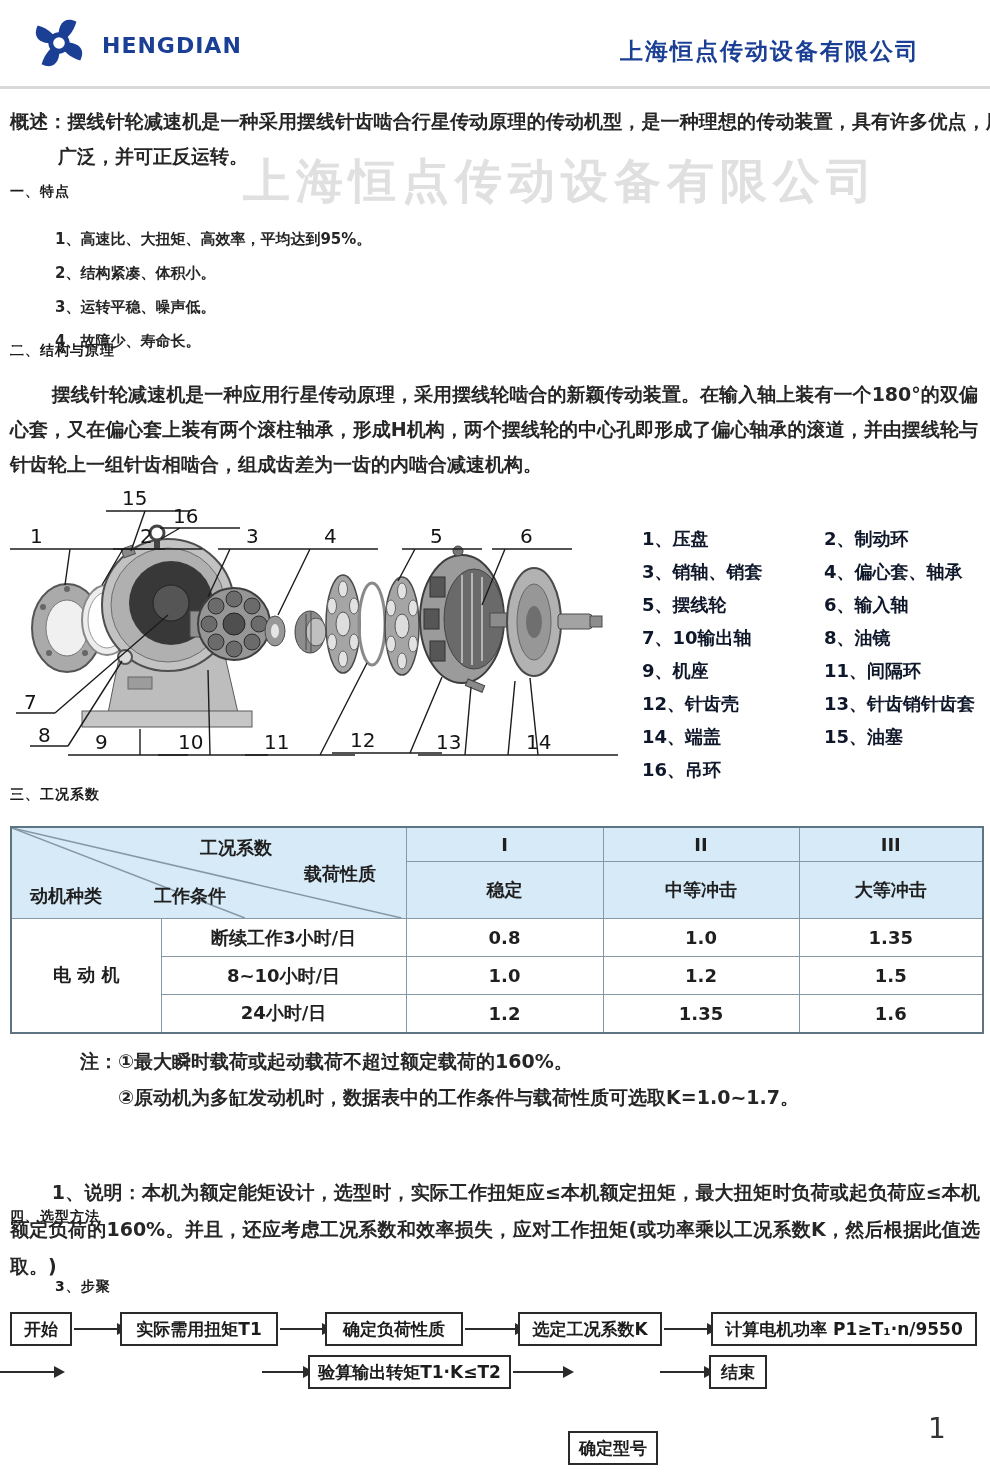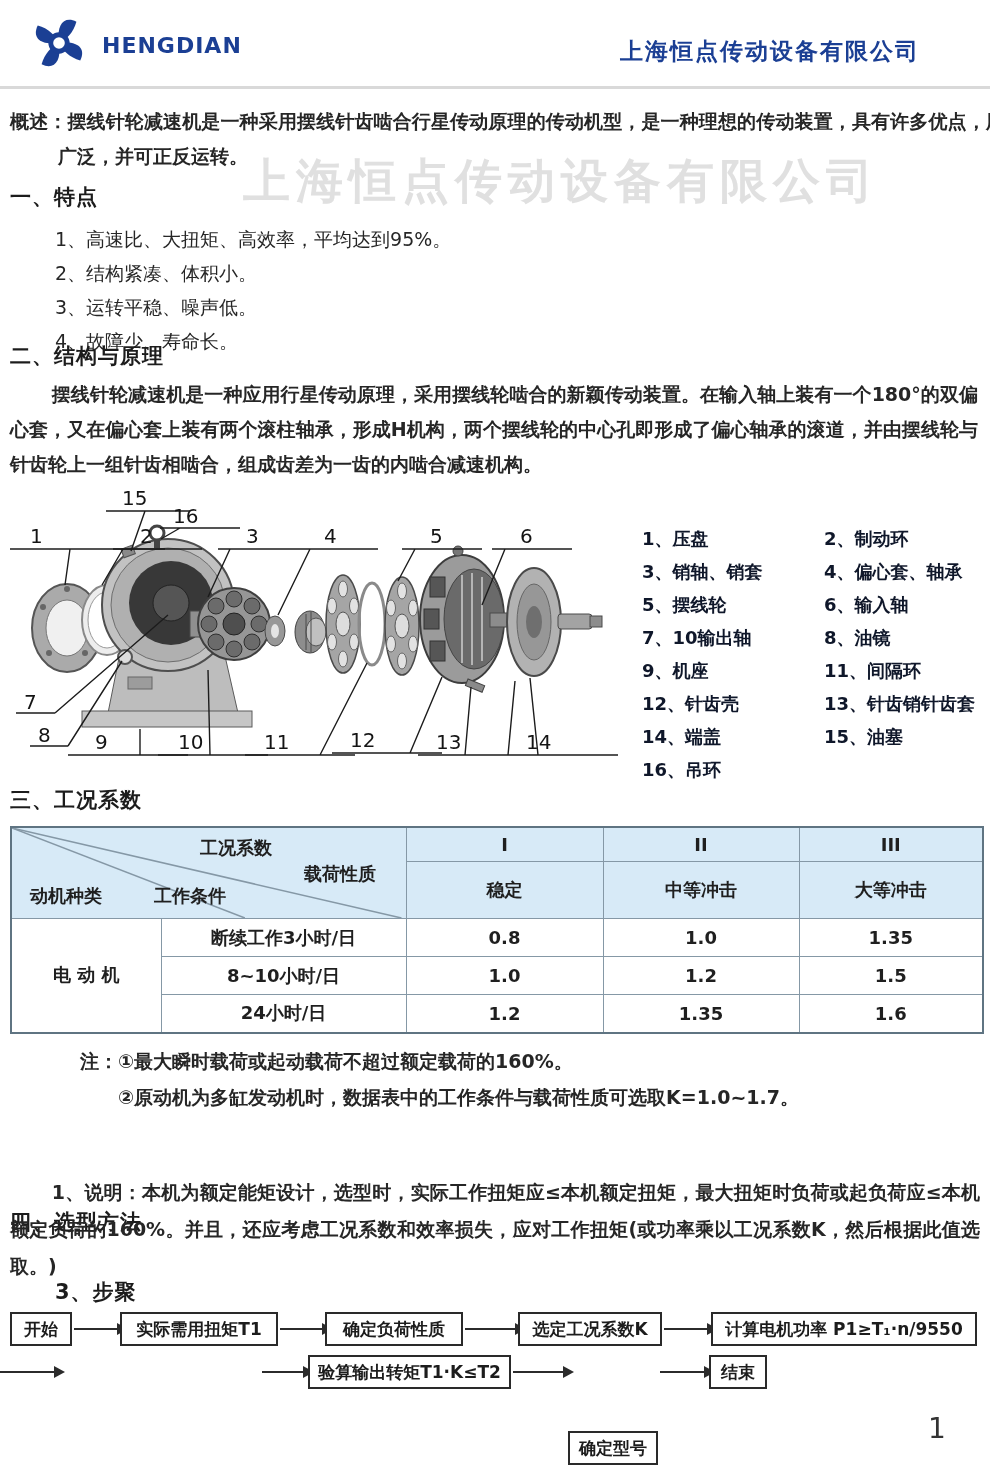"一、特点" .h2 { font-size: 21px -> 14px }
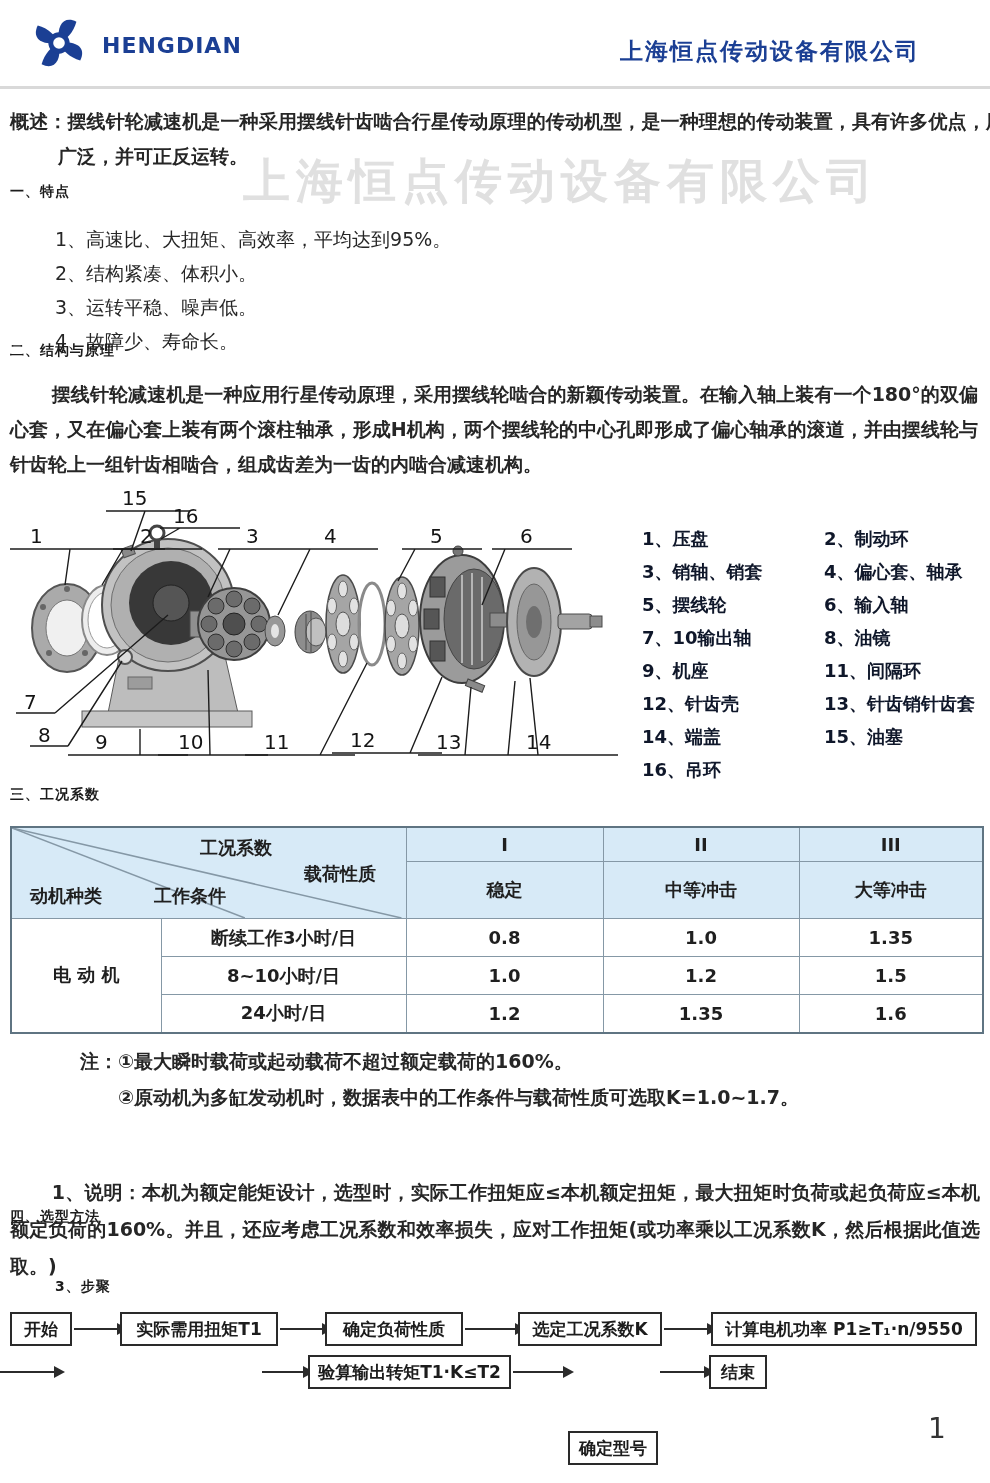"1、高速比、大扭矩、高效率，平均达到95%。" .feat { font-size: 19px -> 15px; font-weight: normal -> bold }
